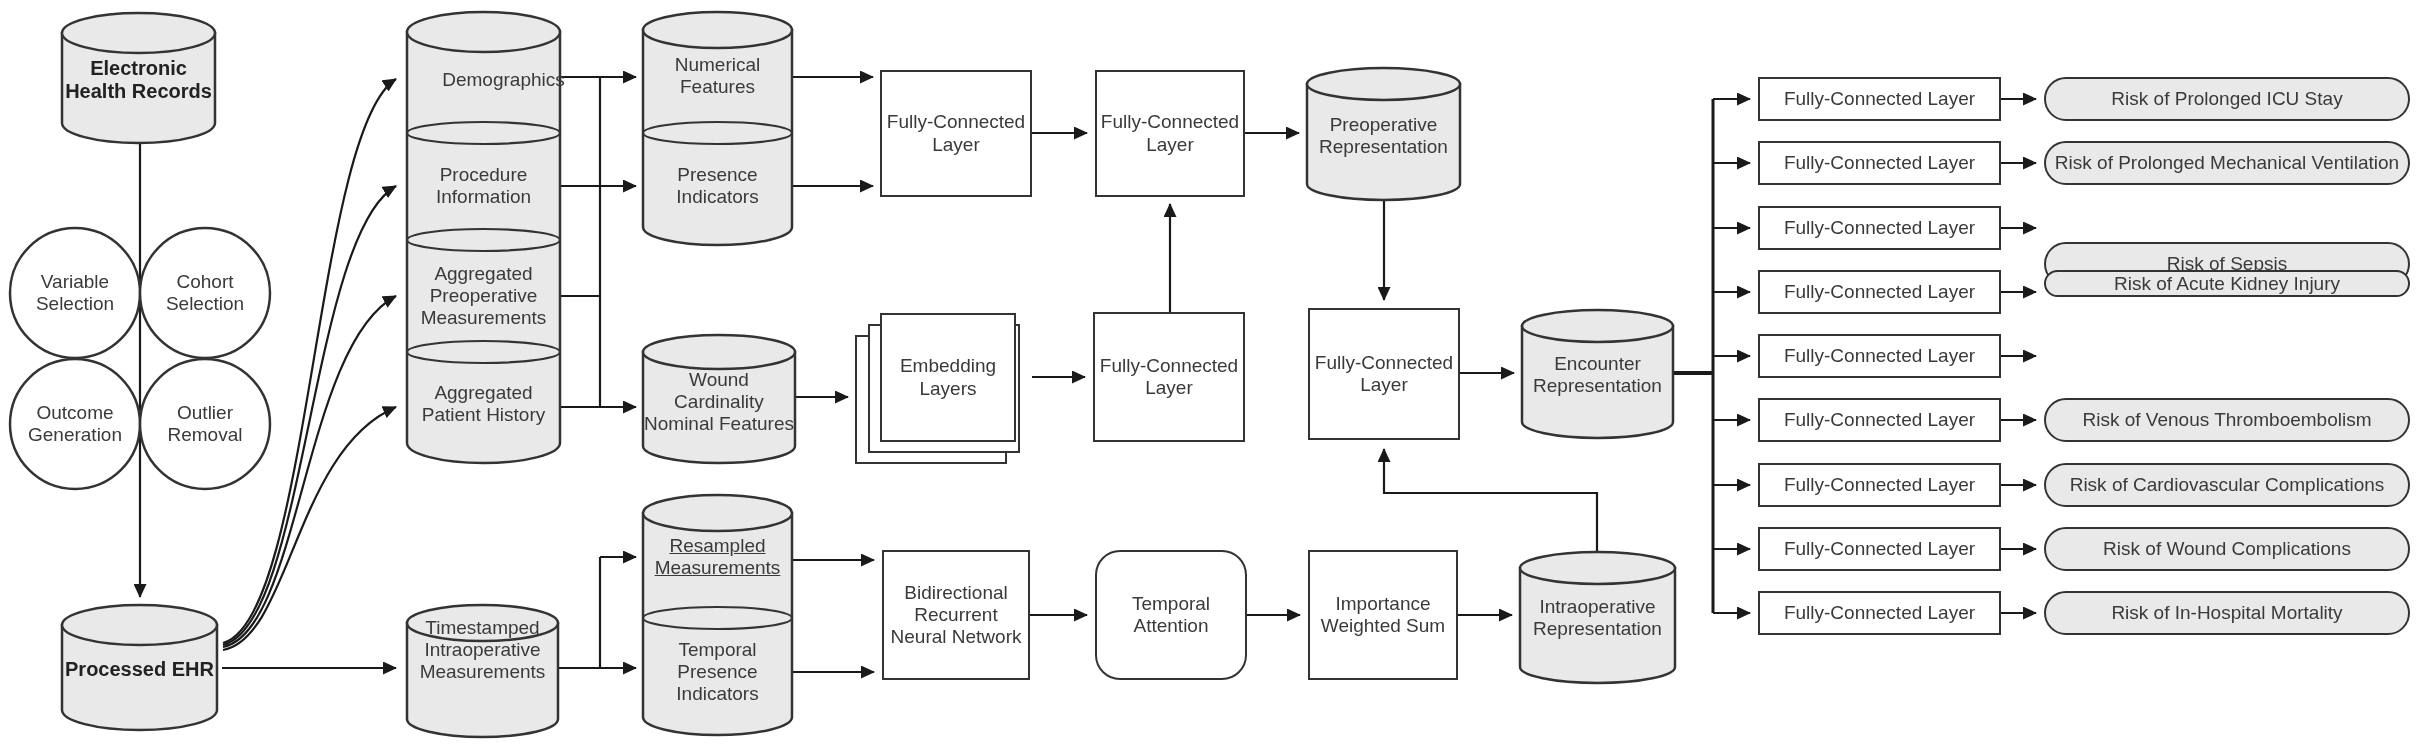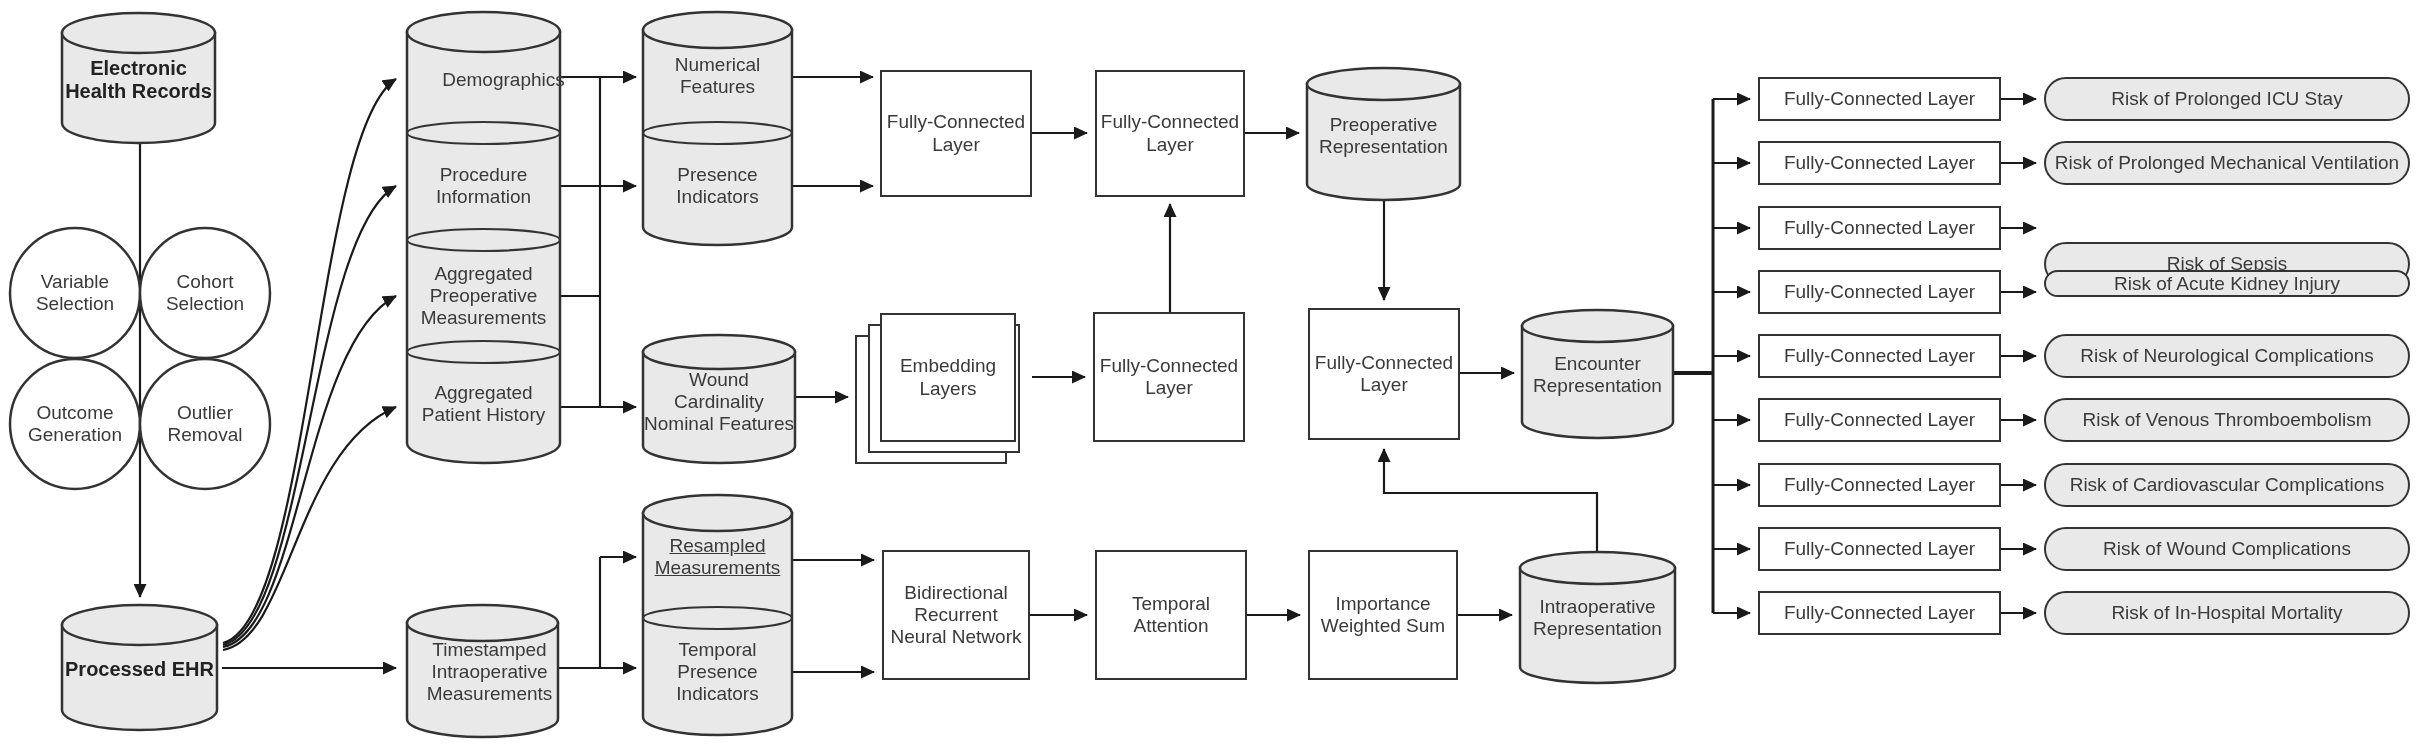"Risk of Neurological Complications" div.pill { html: <div>Risk of Neurological Complications</div> -> none }
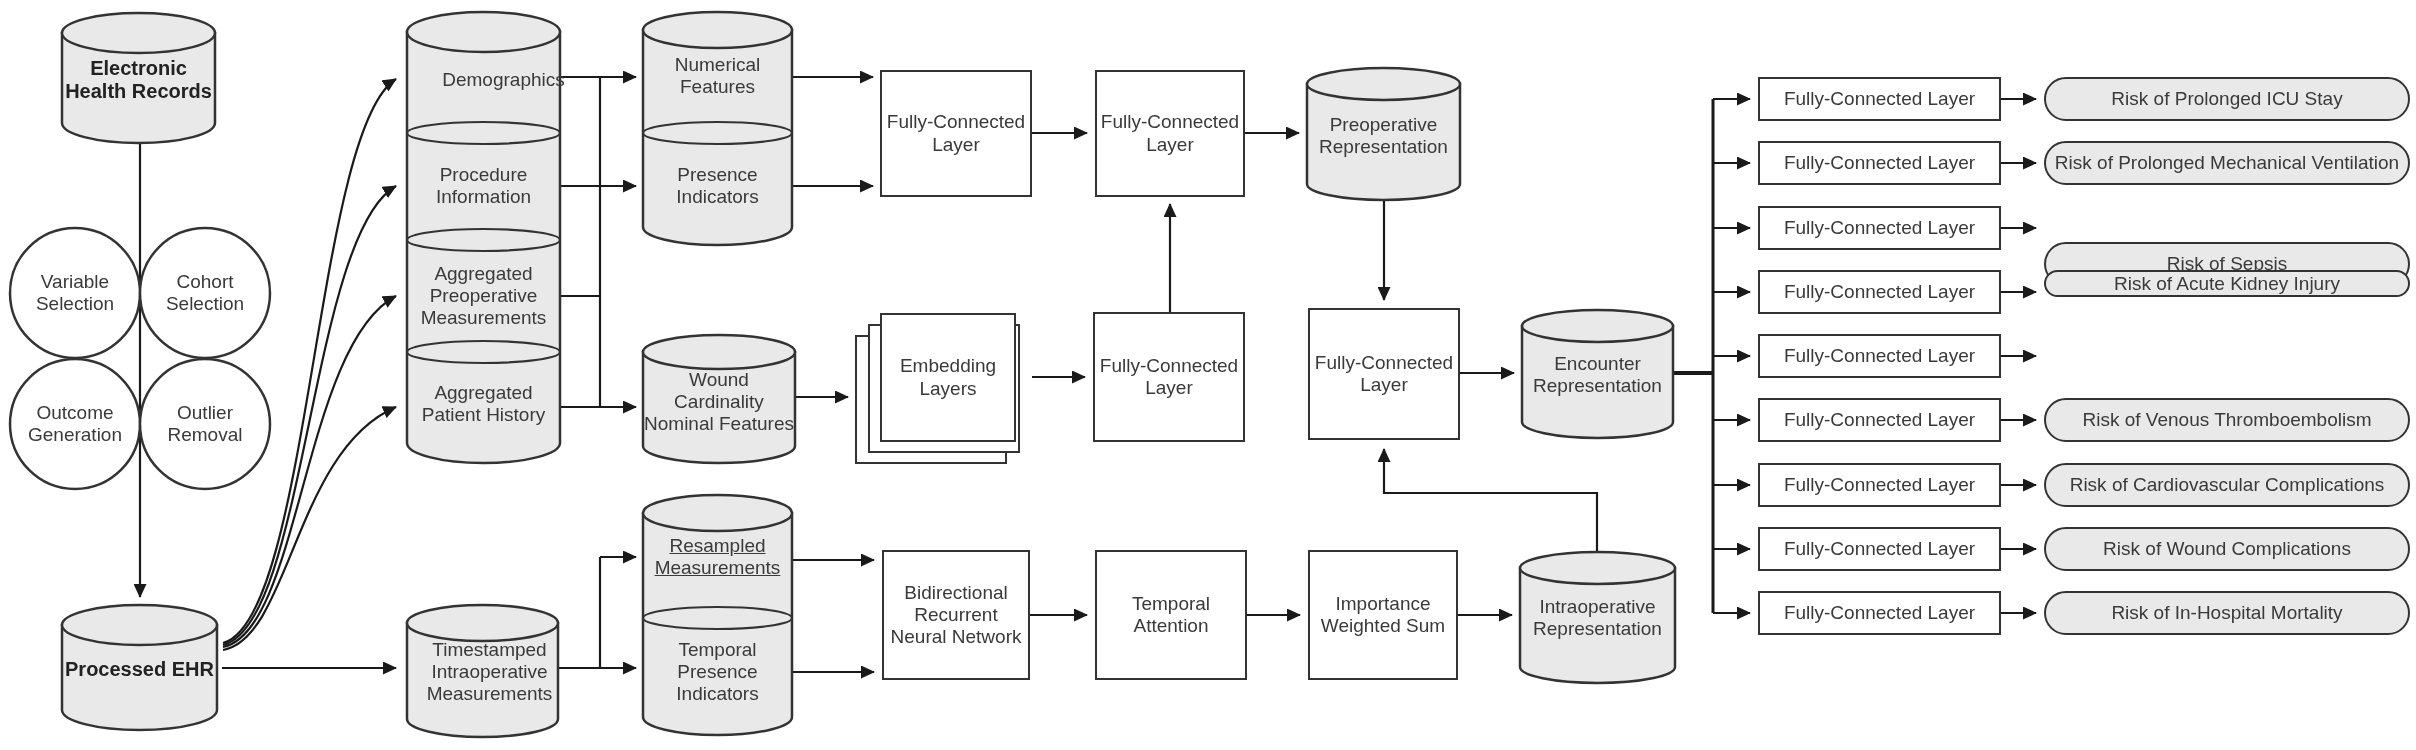"Temporal Attention" div.box { border-radius: none -> 25px }
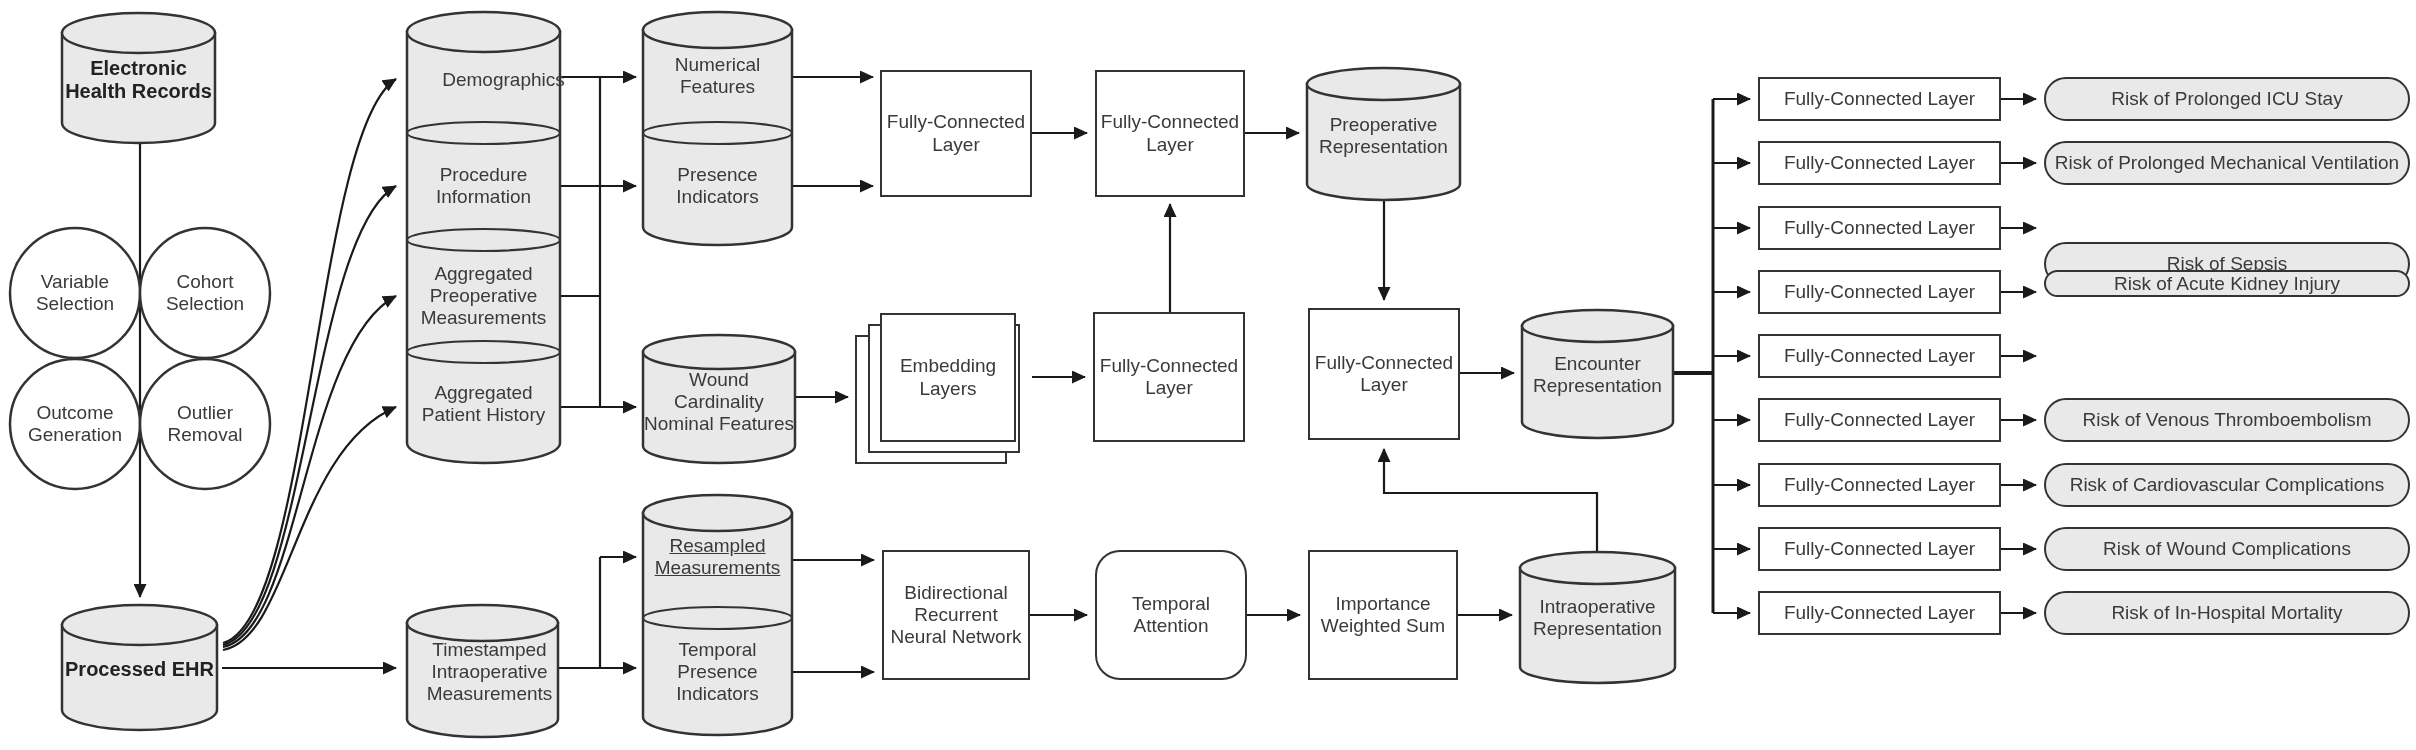"Timestamped Intraoperative Measurements" div.lbl { margin-left: 7px -> none; top: 618px -> 596px }
